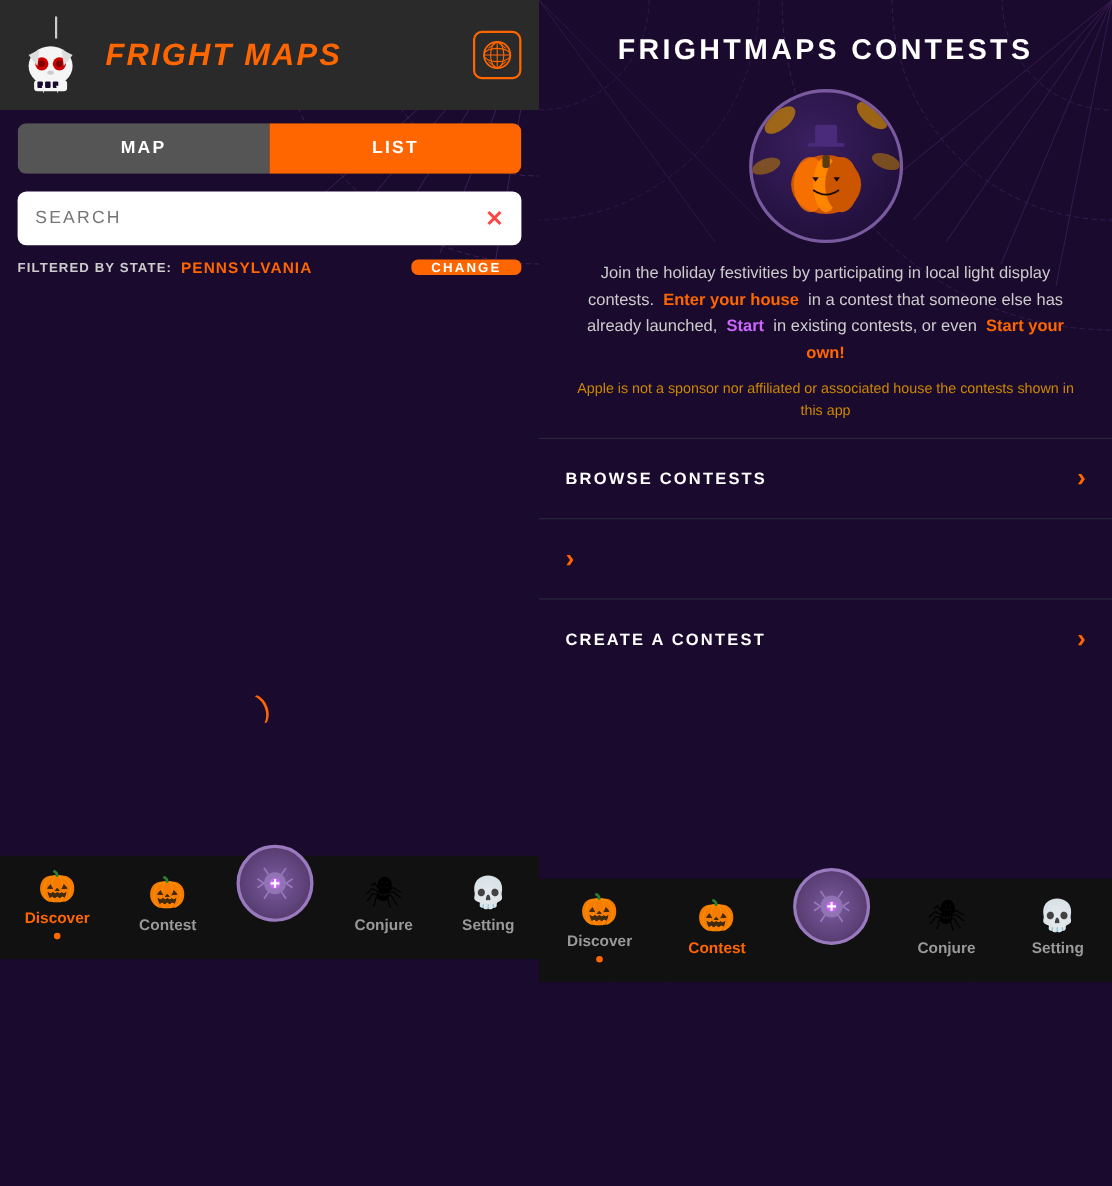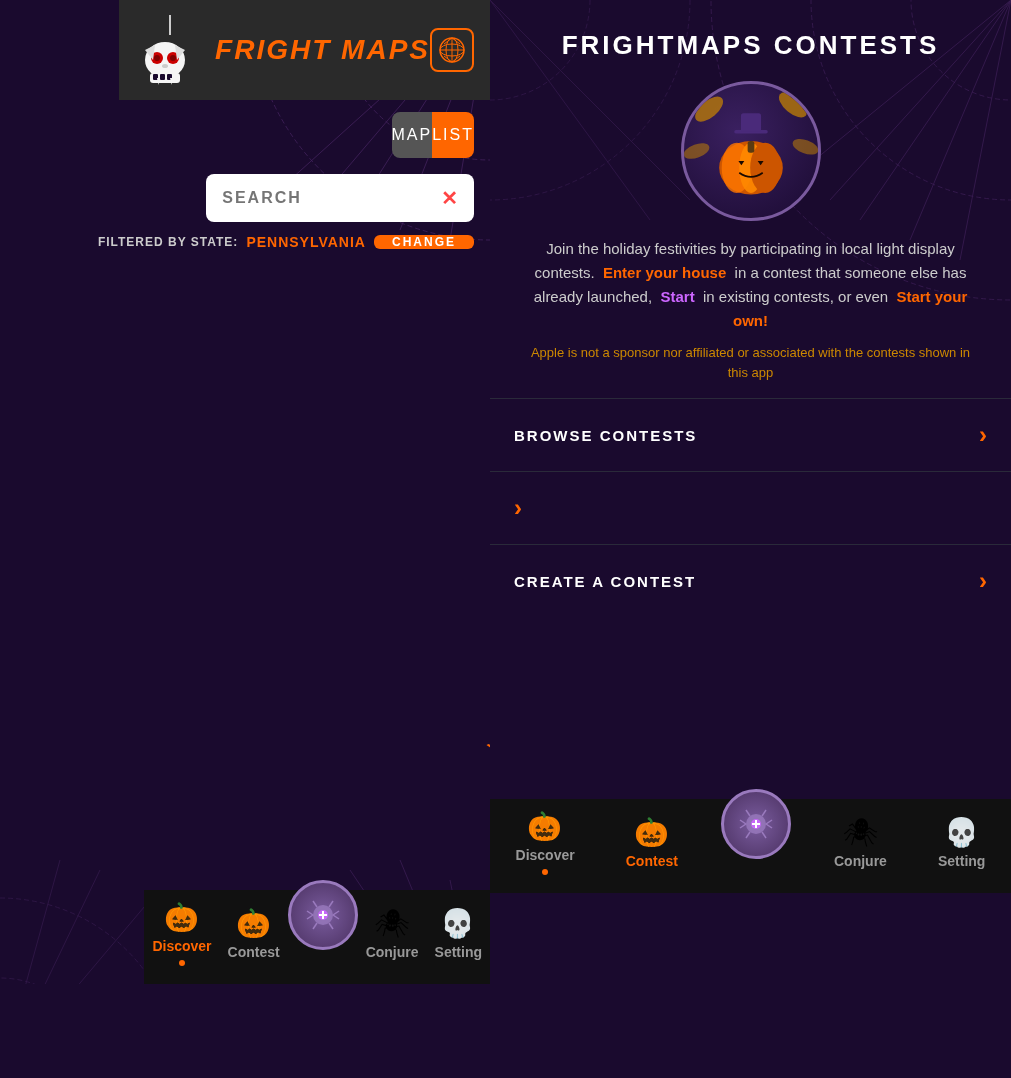"FRIGHT MAPS" .left-panel { align-items: flex-end -> none; height: 984px -> 872px }
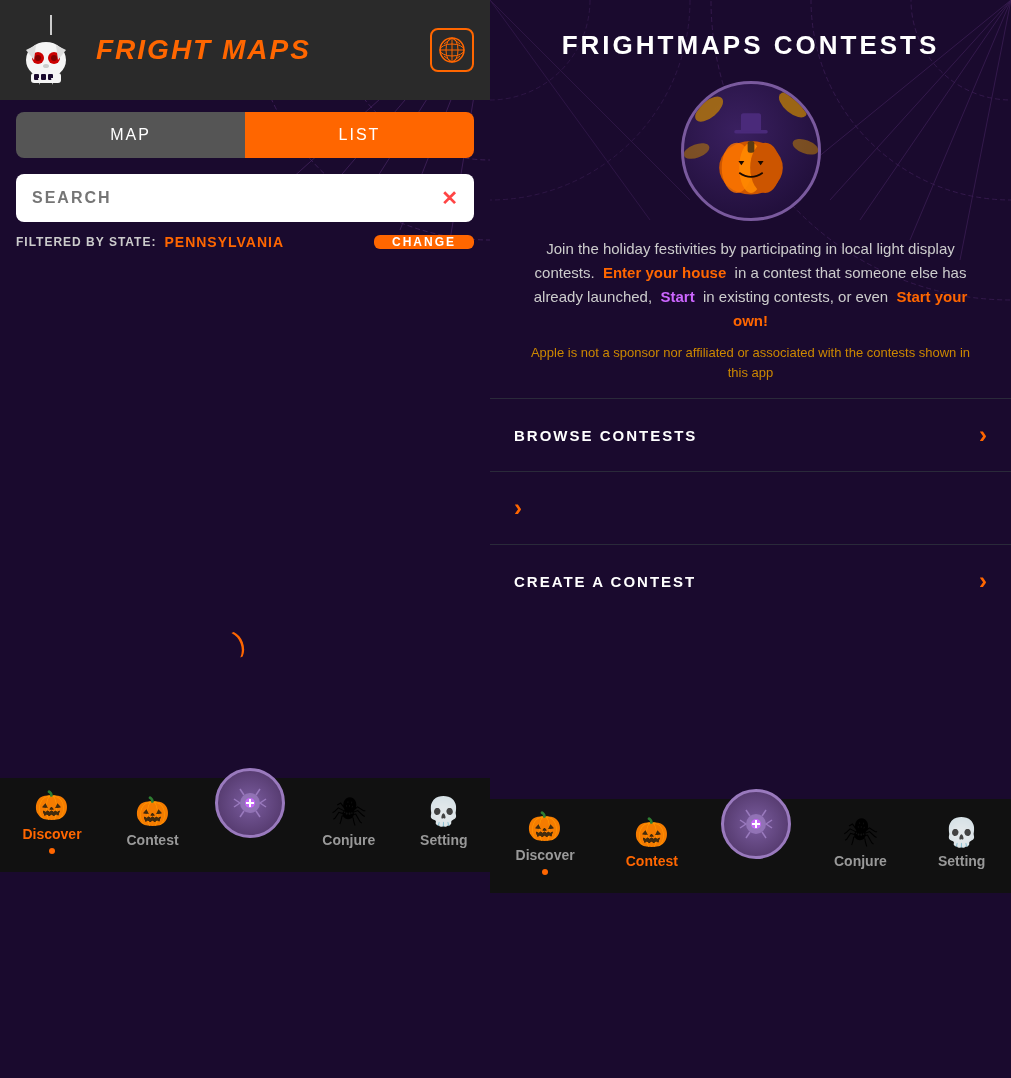"MAP" .toggle-btn { font-weight: 400 -> 700 }
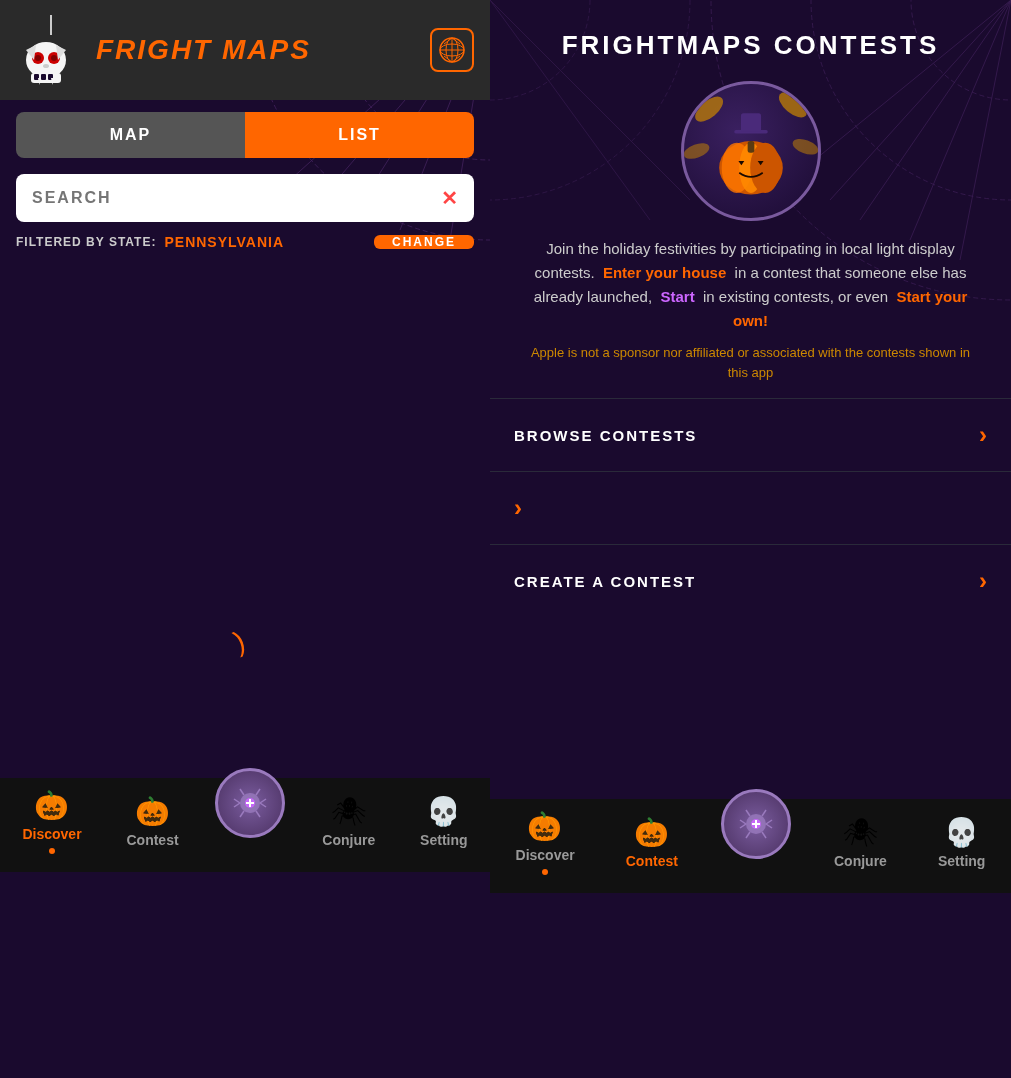"SEARCH" .search-input { font-weight: 700 -> 400 }
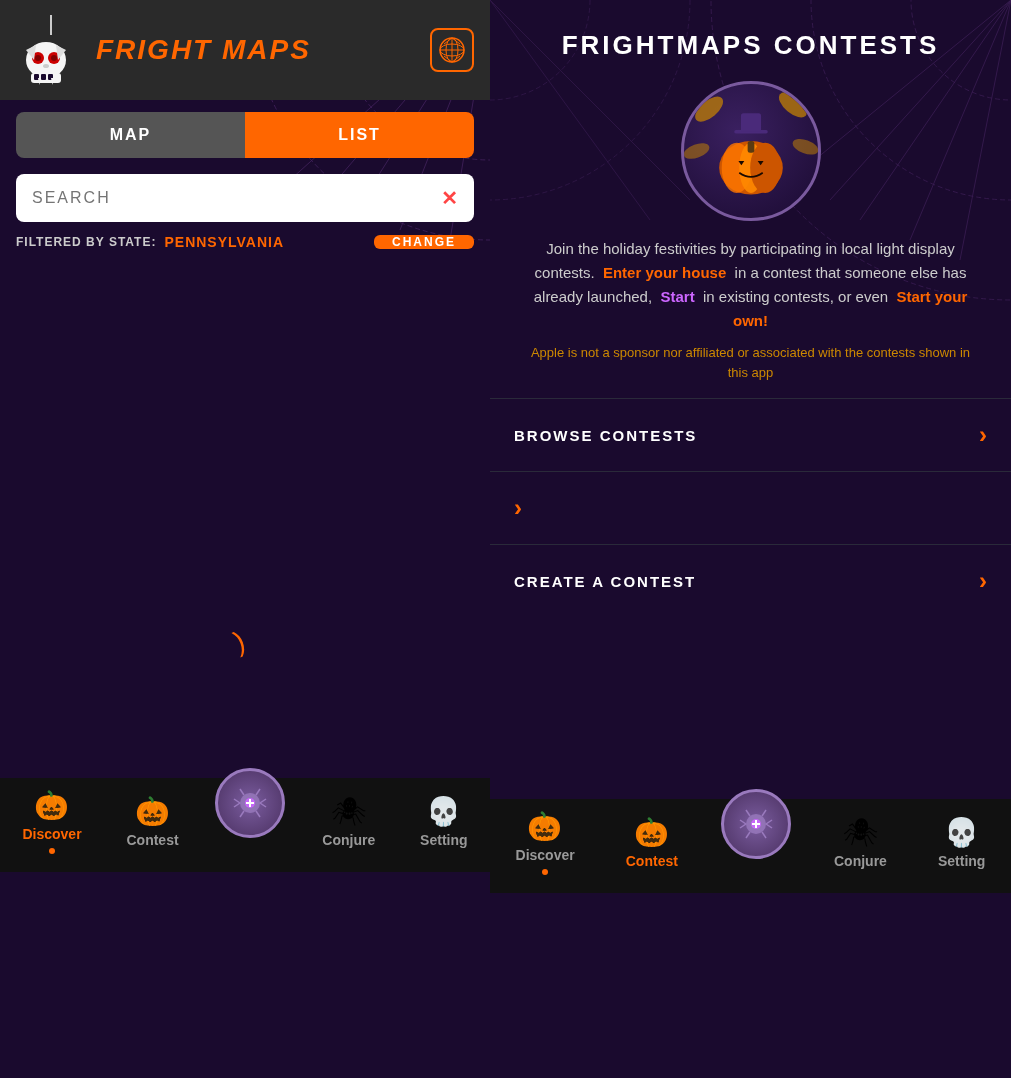"Apple is not a sponsor" p.disclaimer { text: with -> house }
